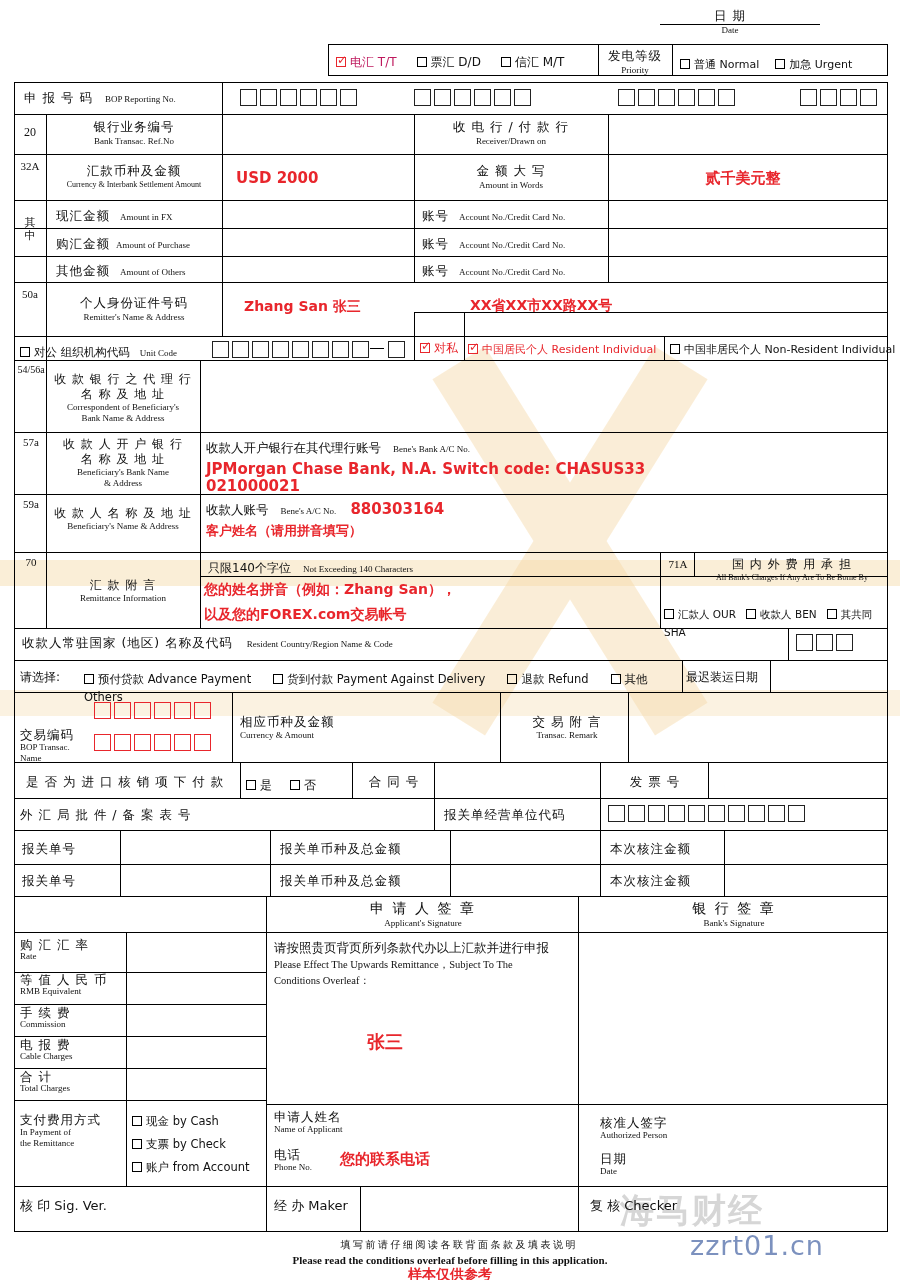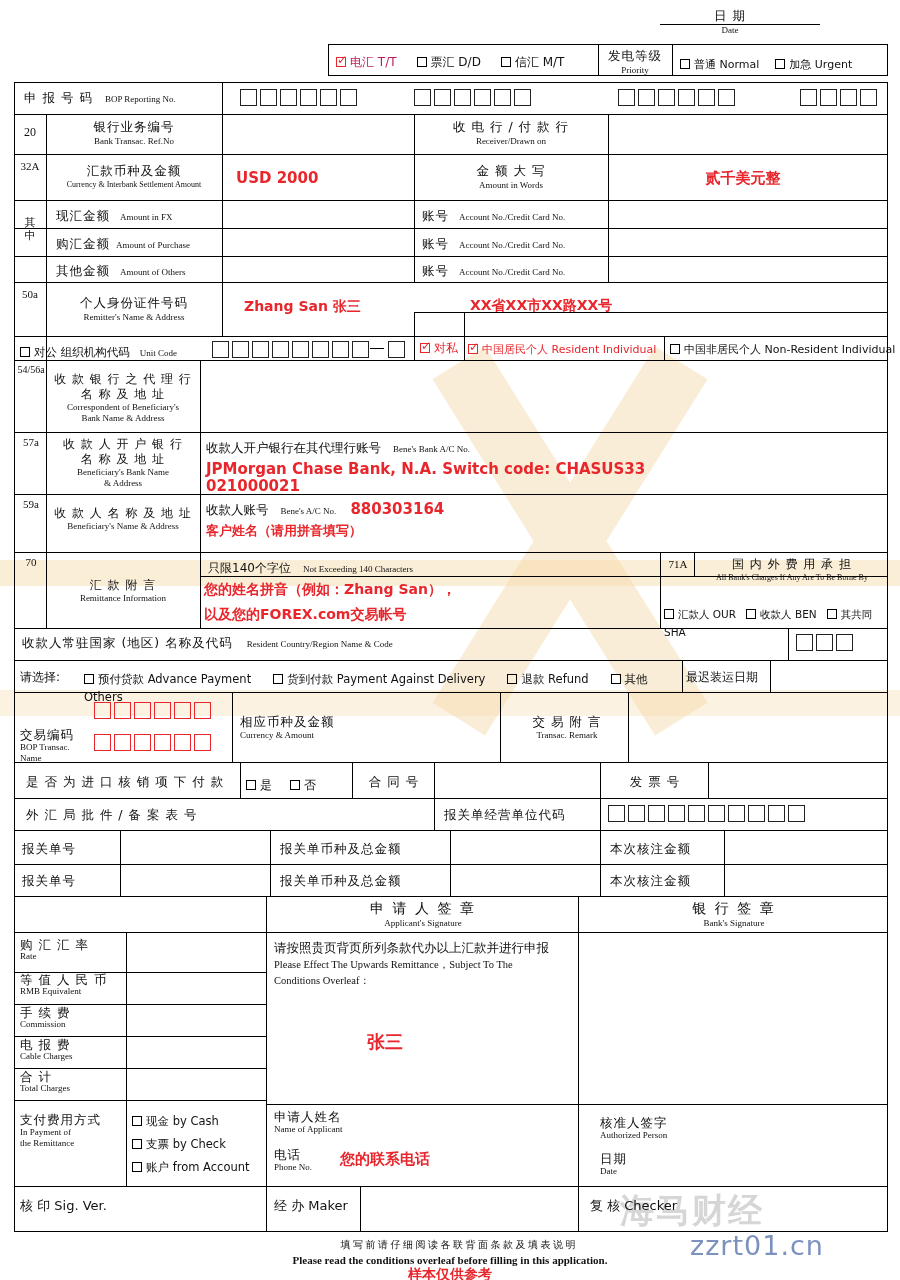"外 汇 局 批 件" div.cell { left: 26px -> 20px }
